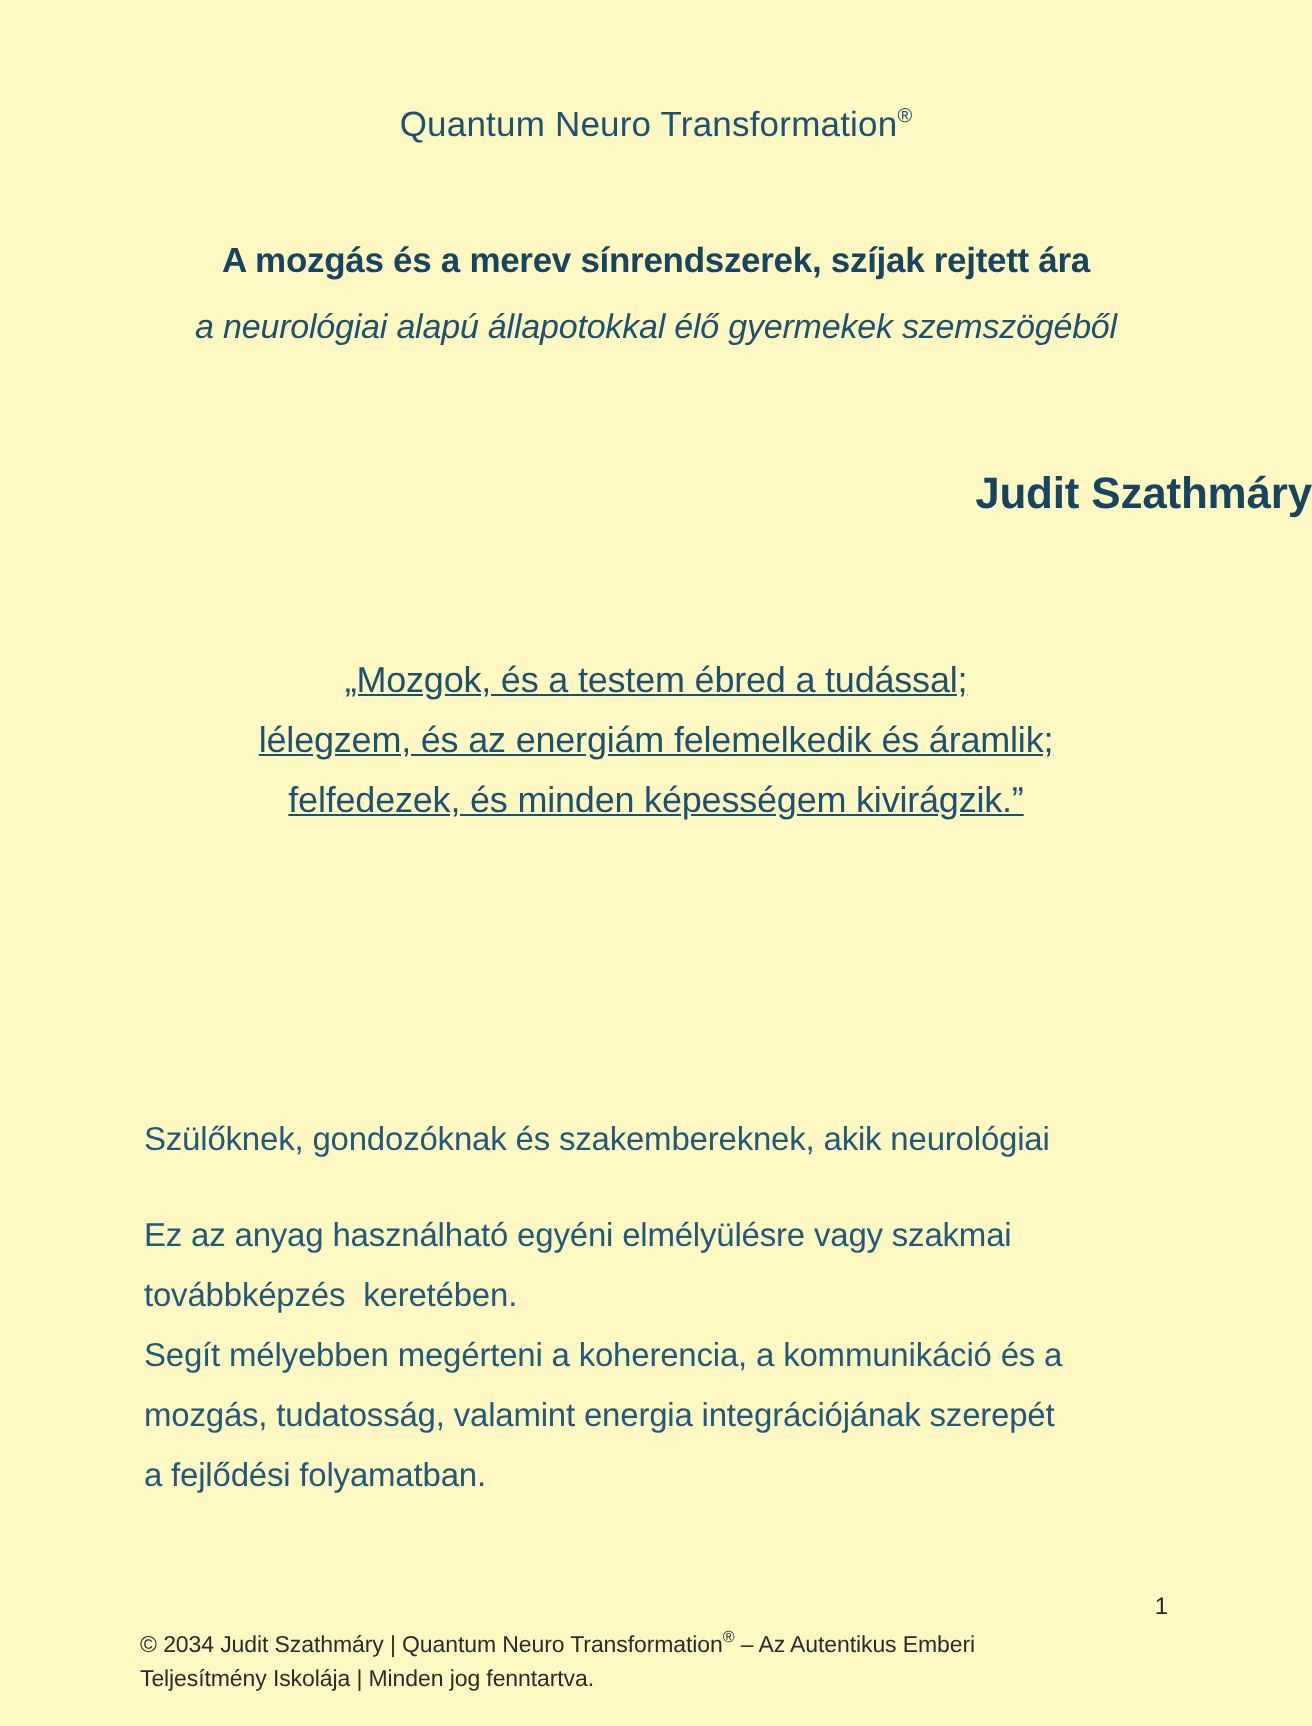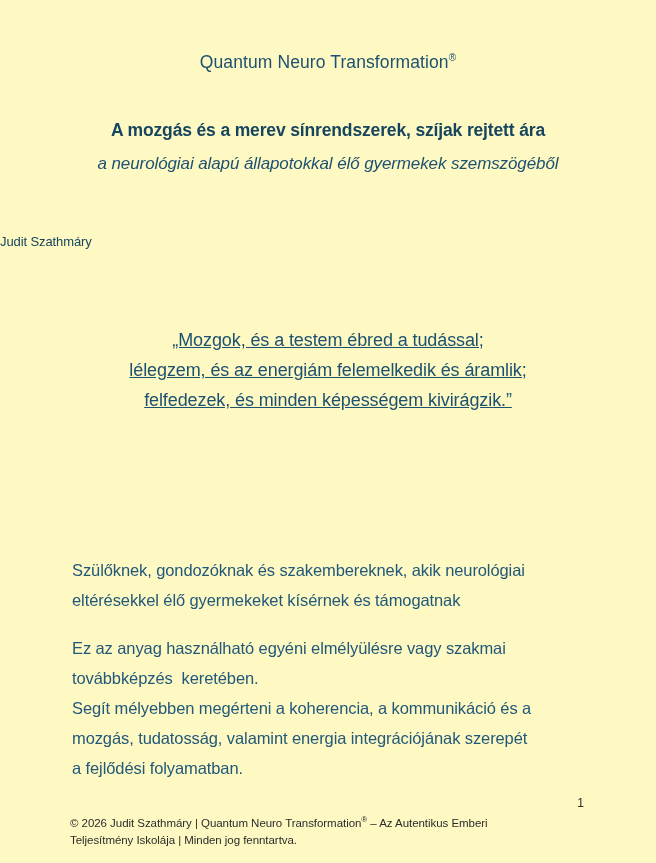"Judit Szathmáry" .author { font-size: 13px -> 22px; font-weight: 400 -> 700; text-align: left -> right }
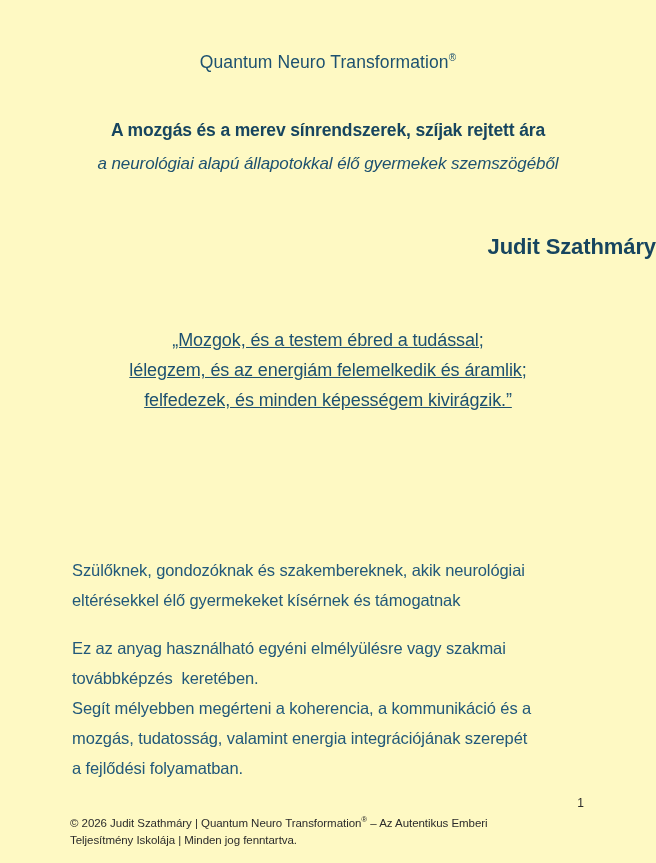"eltérésekkel élő gyermekeket kísérnek és" span.ln { html: <span>eltérésekkel élő gyermekeket kísérnek és támogatnak</span> -> none }
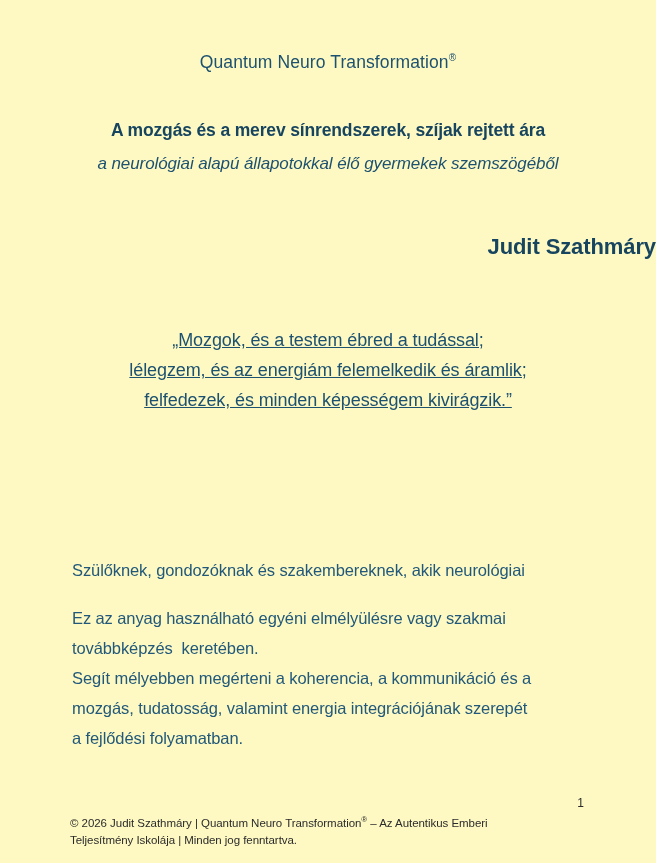"© 2026 Judit Szathmáry |" span { text: 2026 -> 2034 }
